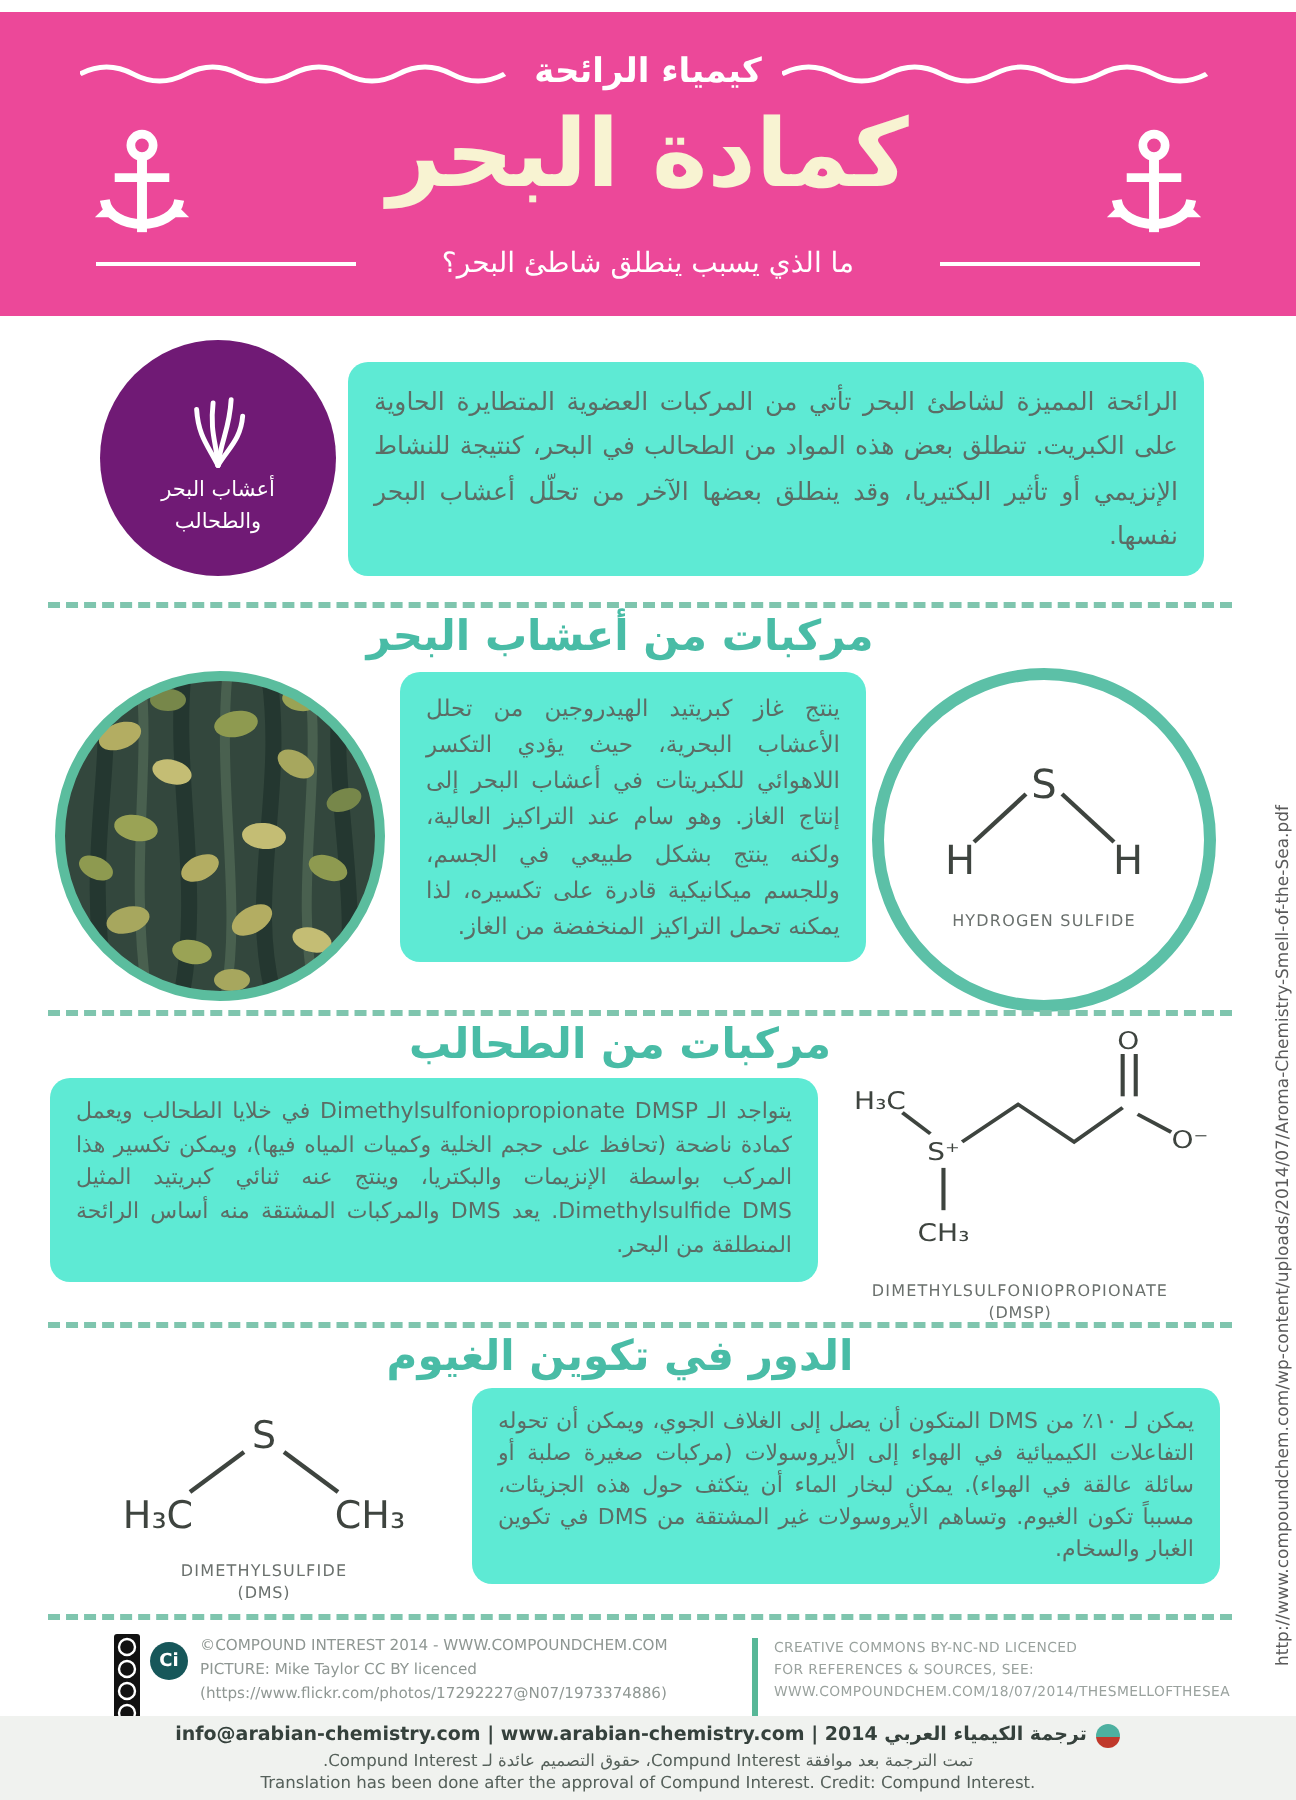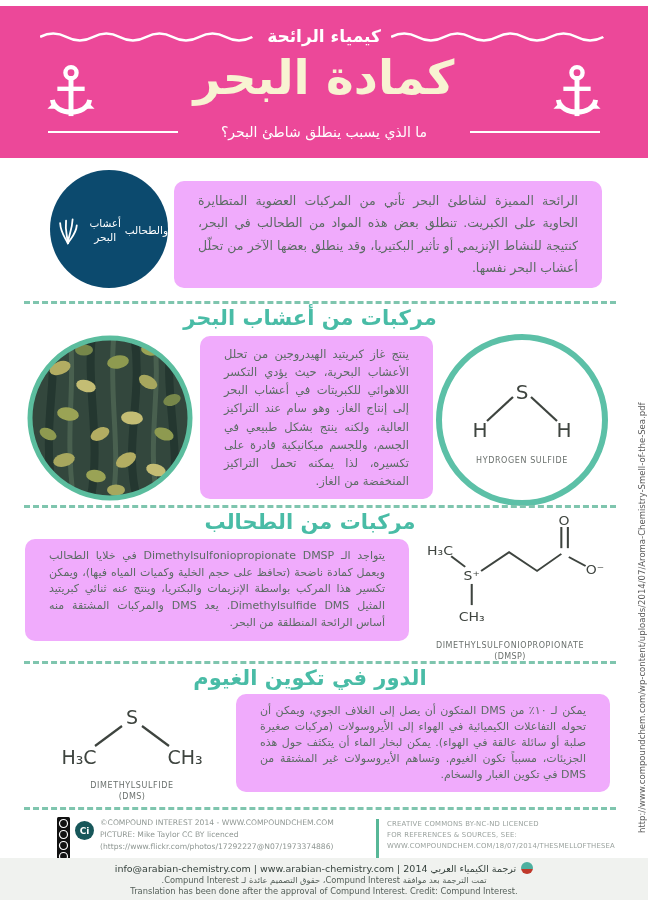"الرائحة المميزة لشاطئ البحر تأتي" .textbox { background: #f0abfc -> #5eead4; padding: 9px 24px -> 9px 13px }
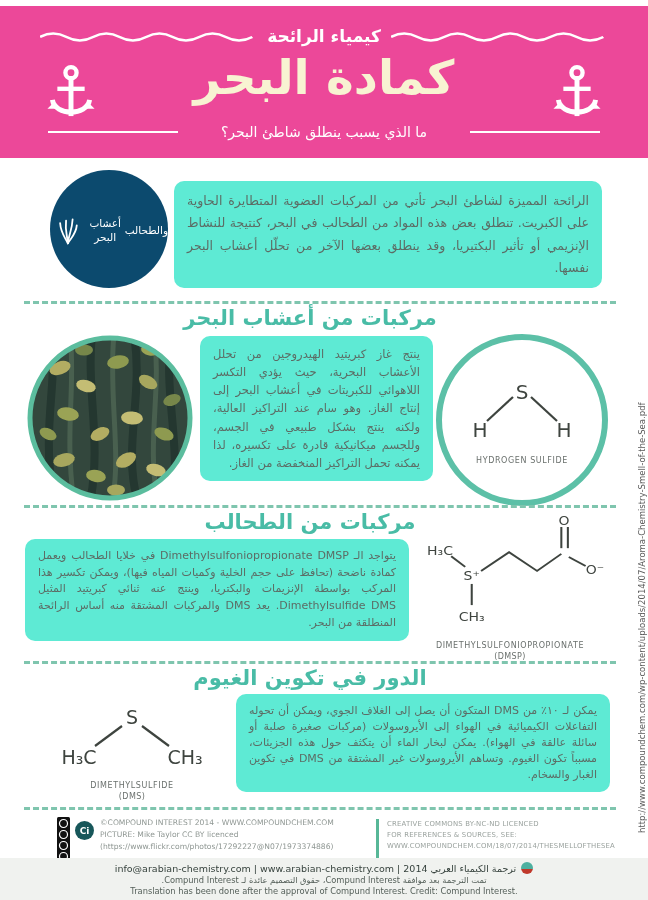"أعشاب البحر" .badge { background: #0c4a6e -> #701a75; flex-direction: row -> column; text-align: center -> none }
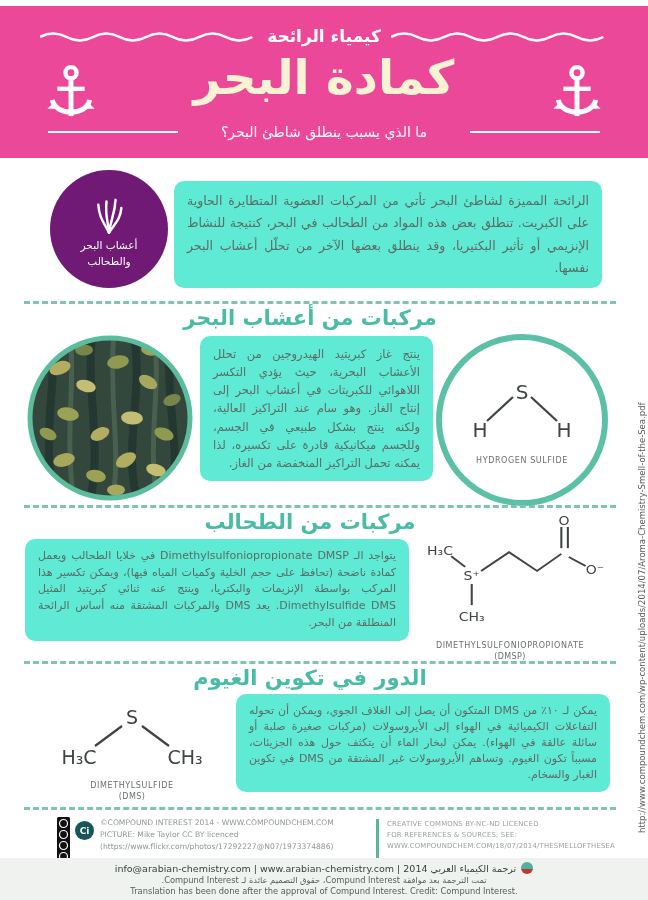"ترجمة الكيمياء العربي 2014 |" .b1 { align-items: flex-end -> flex-start; font-weight: normal -> bold }
